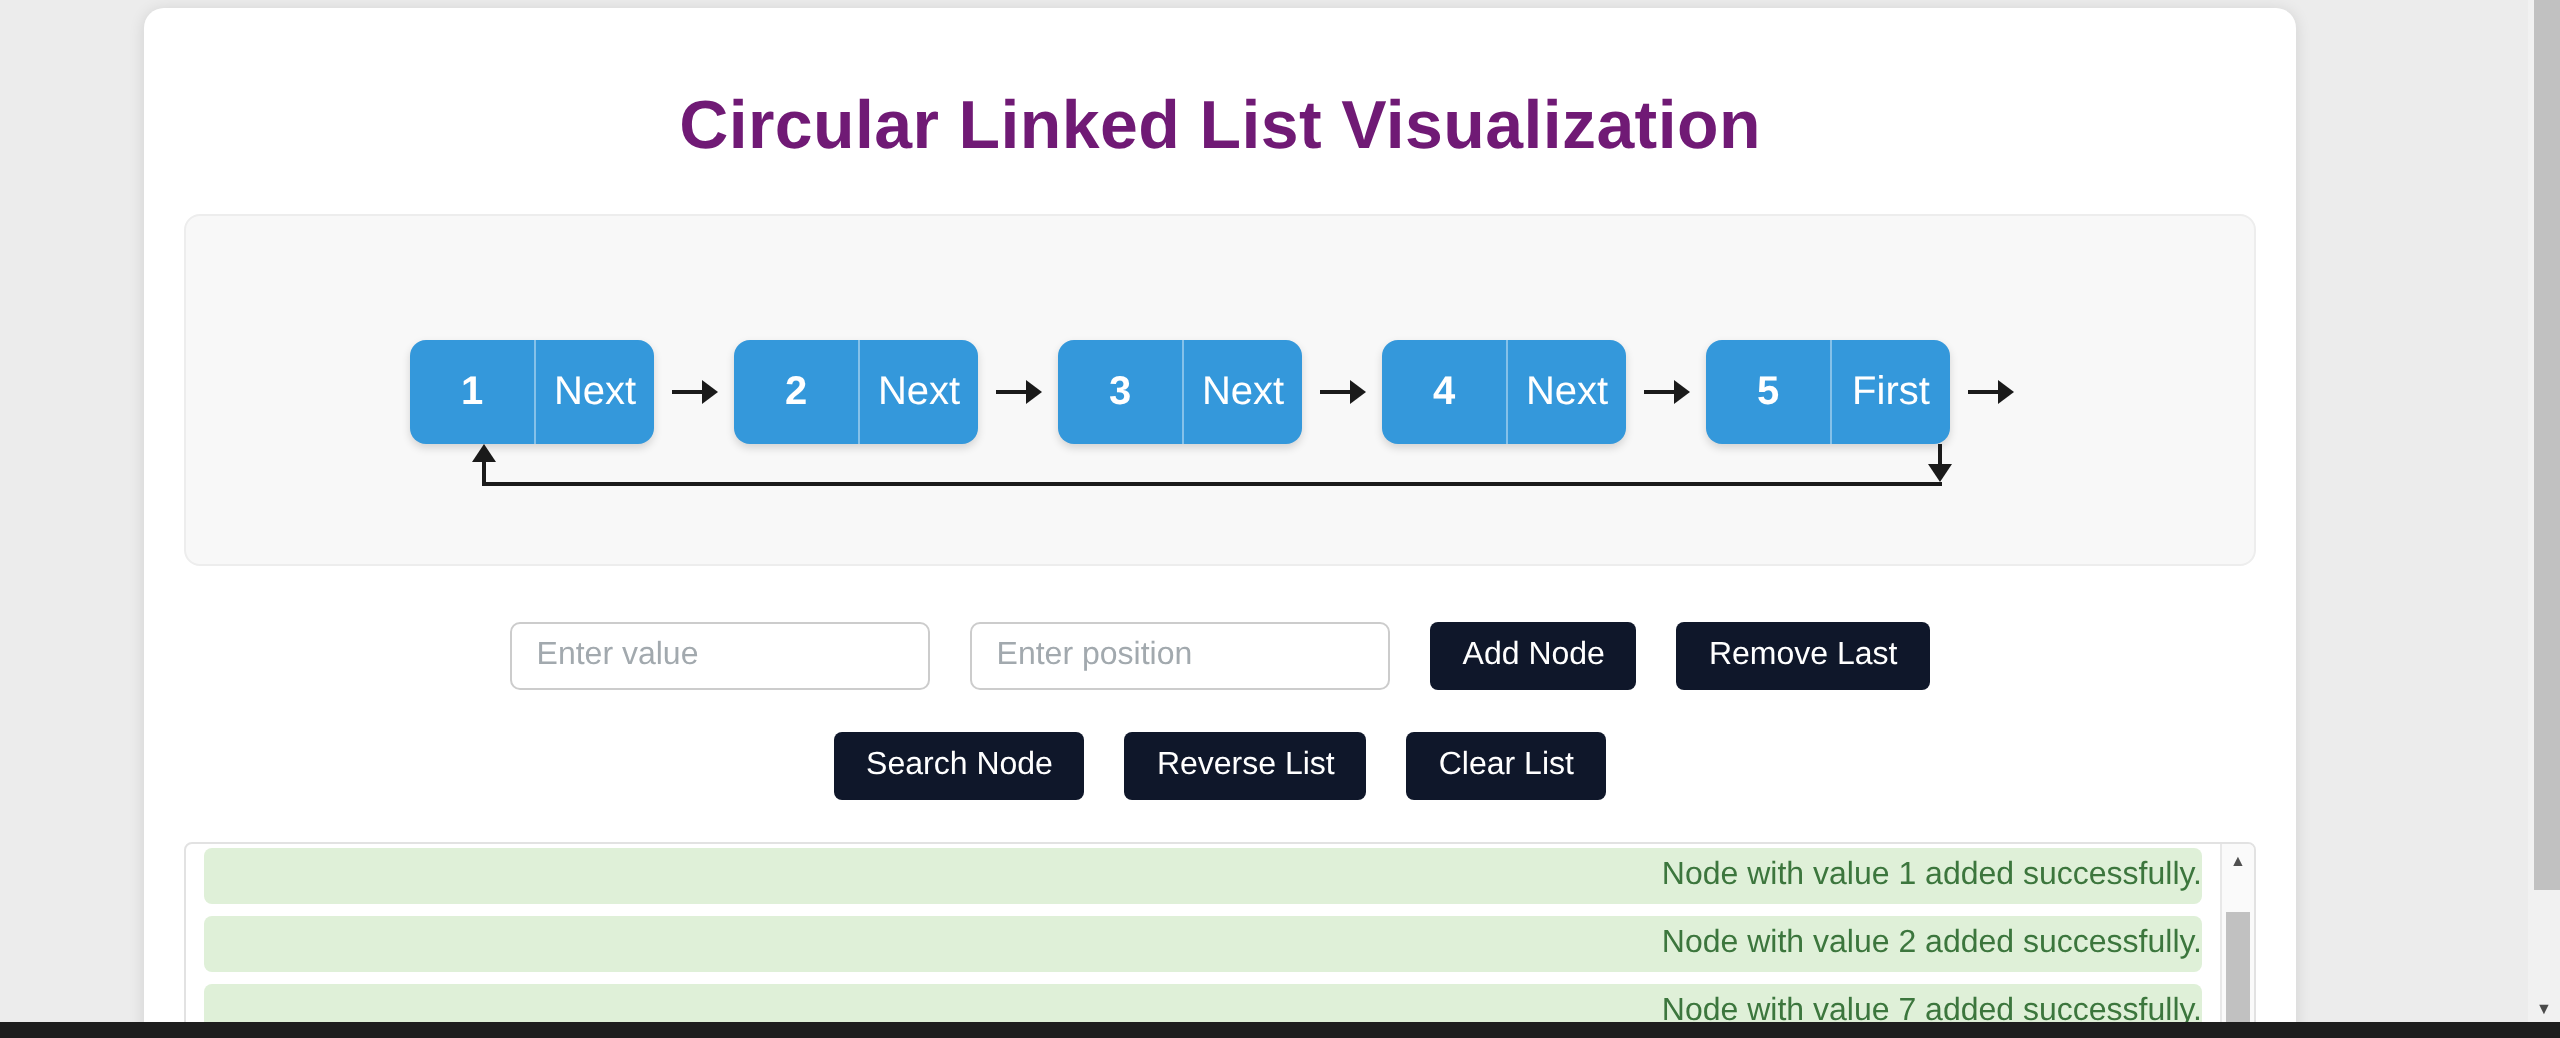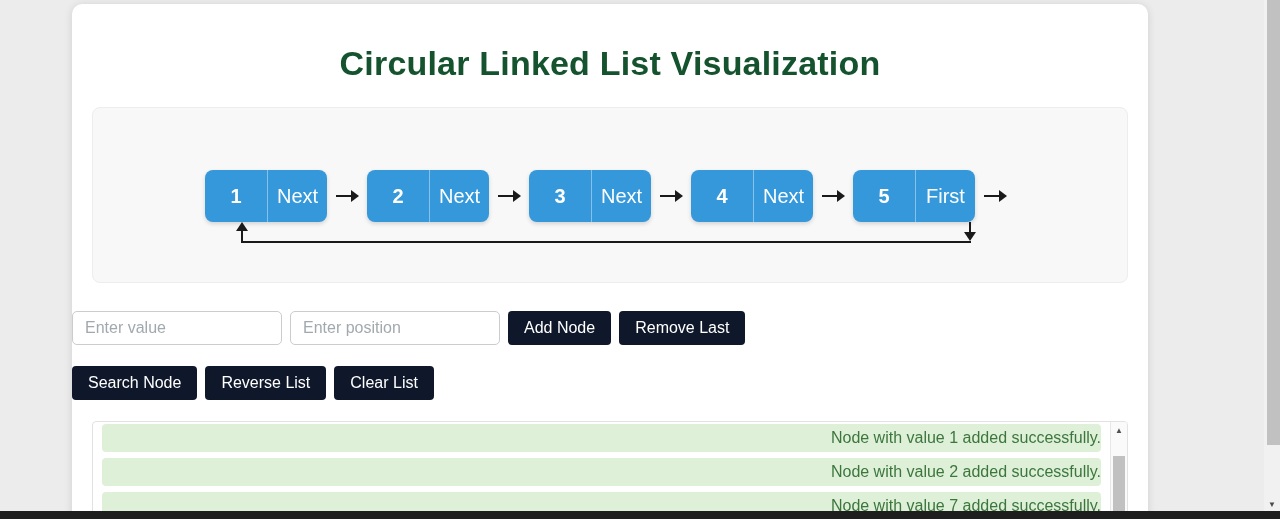"Circular Linked List Visualization" .page-title { color: #14532d -> #701a75 }
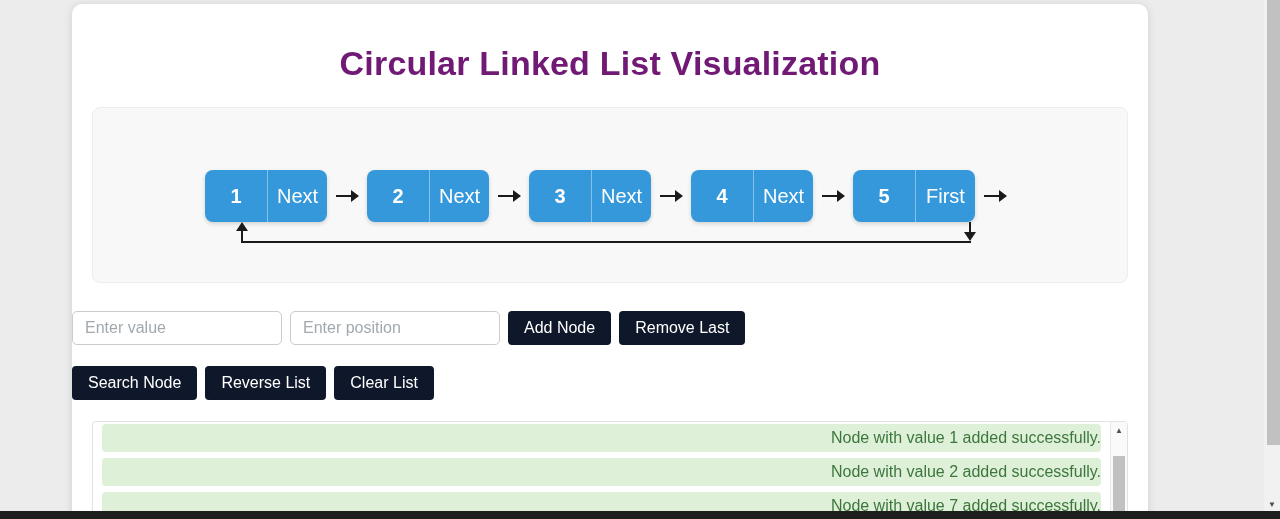"Enter value" .controls-row { gap: 8px -> 20px; justify-content: none -> center }
